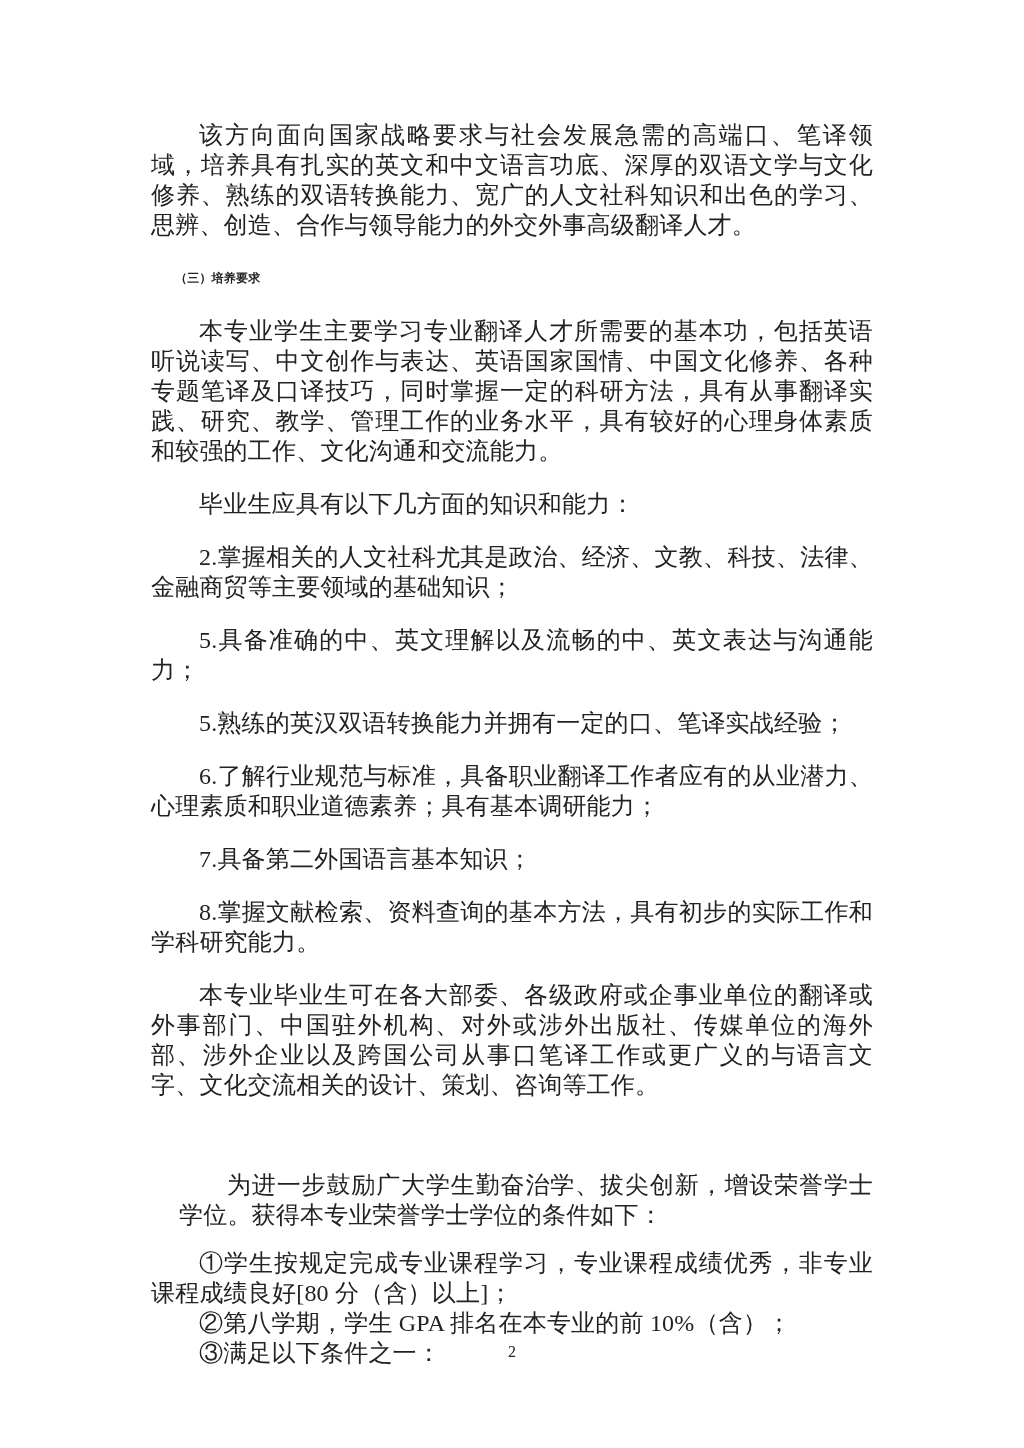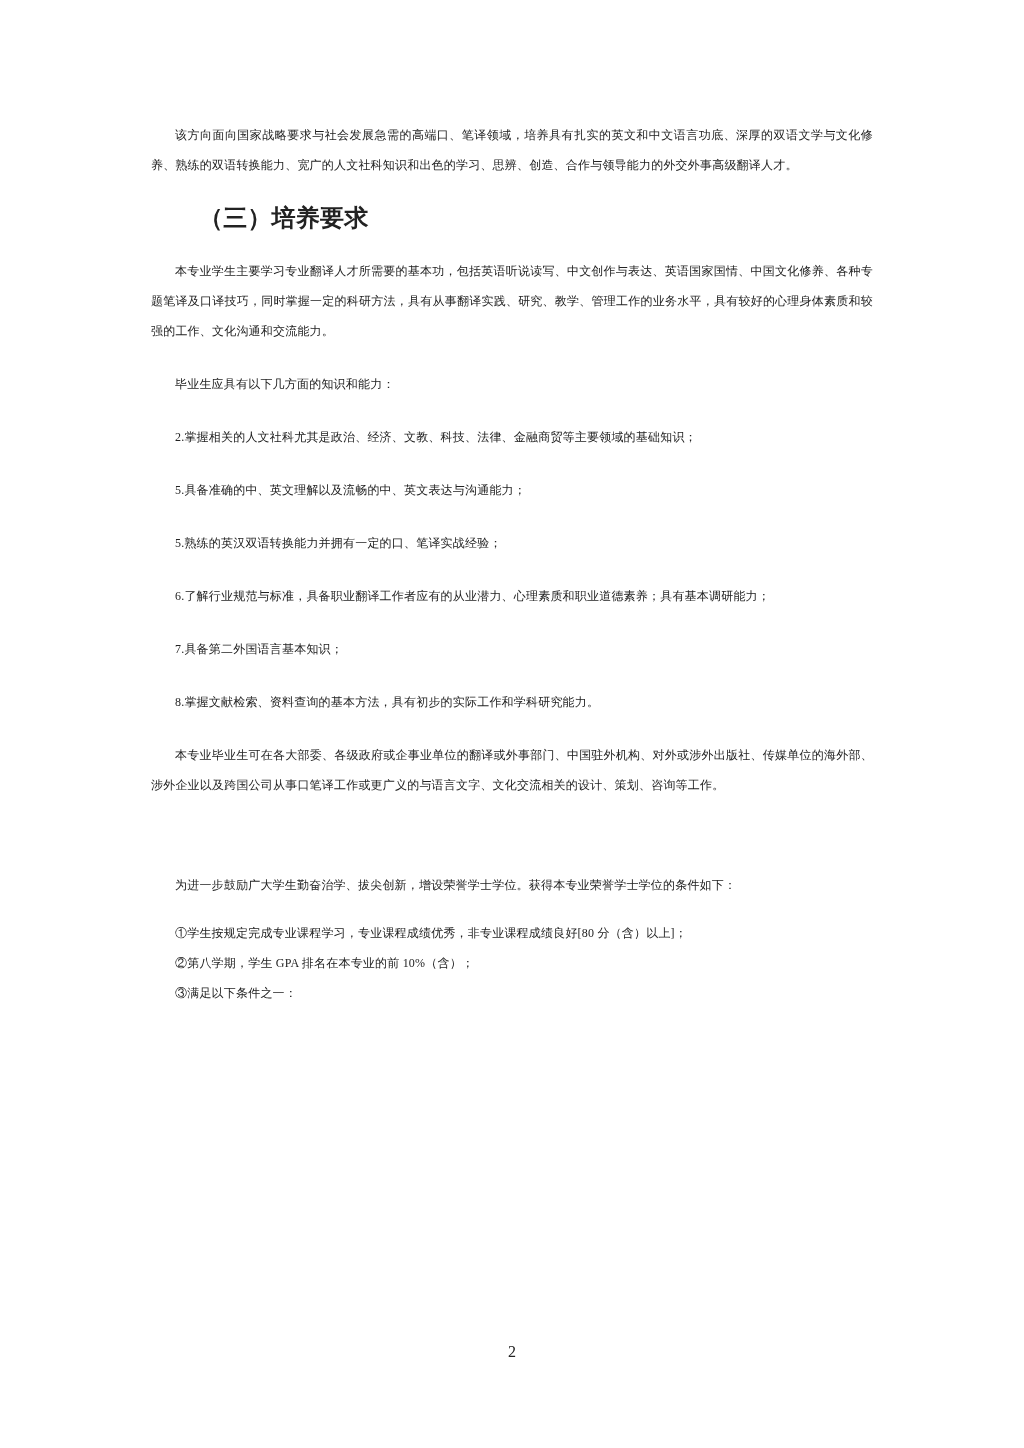"该方向面向国家战略要求与社会发展急需的高端口、笔译领域，培养具有扎实的英文和中文" .block { font-size: 12px -> 24px }
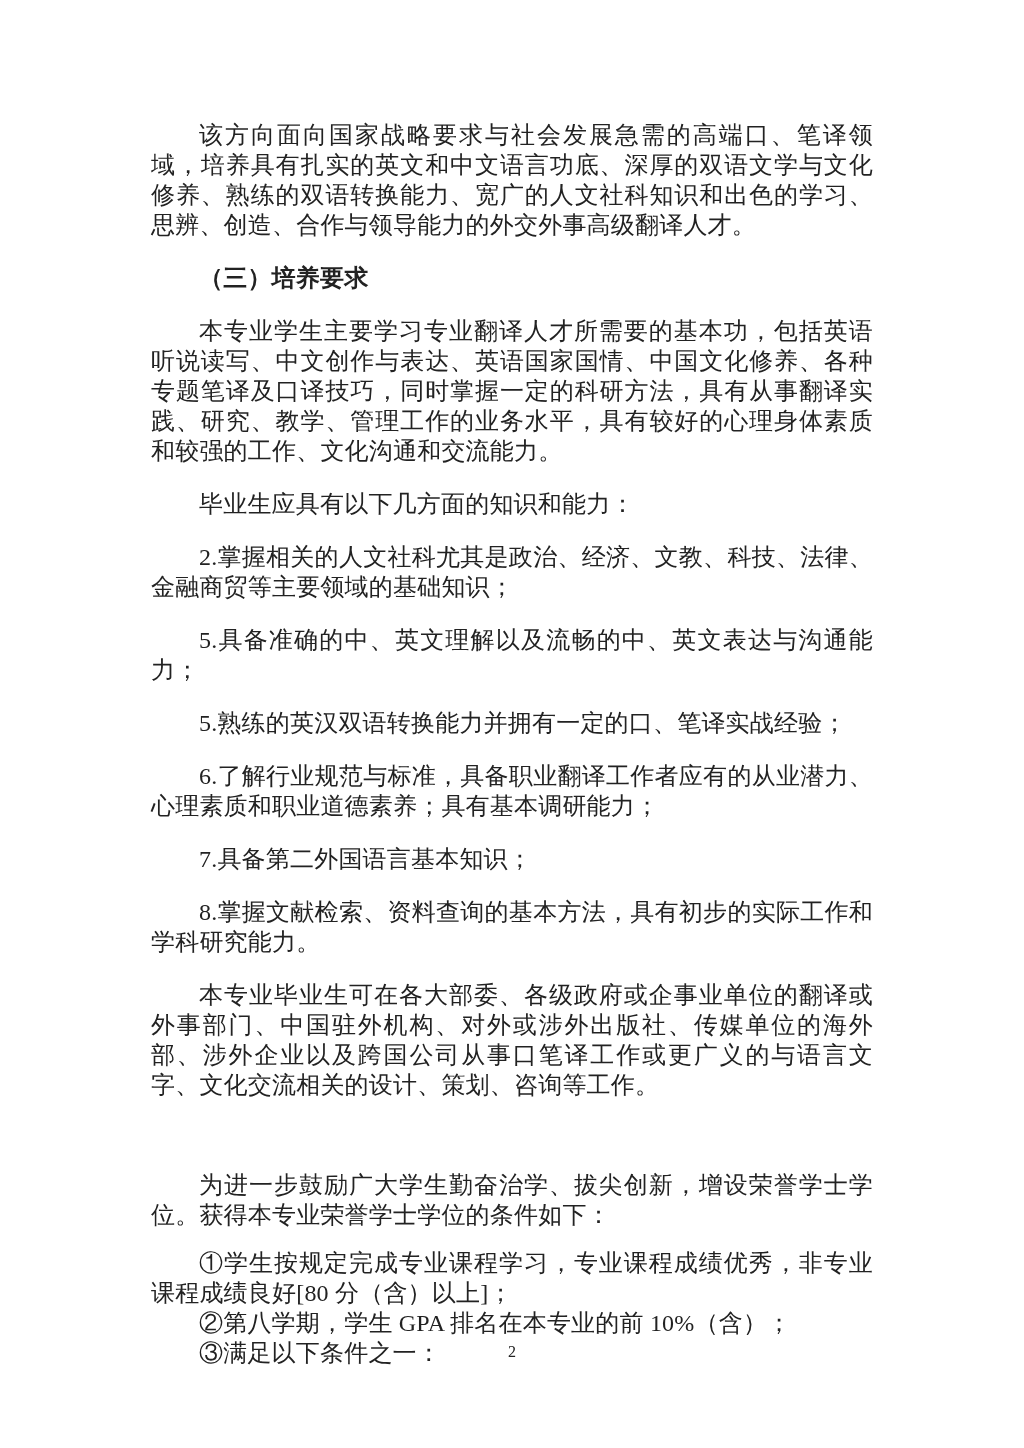"（三）培养要求" .heading { font-size: 24px -> 12px }
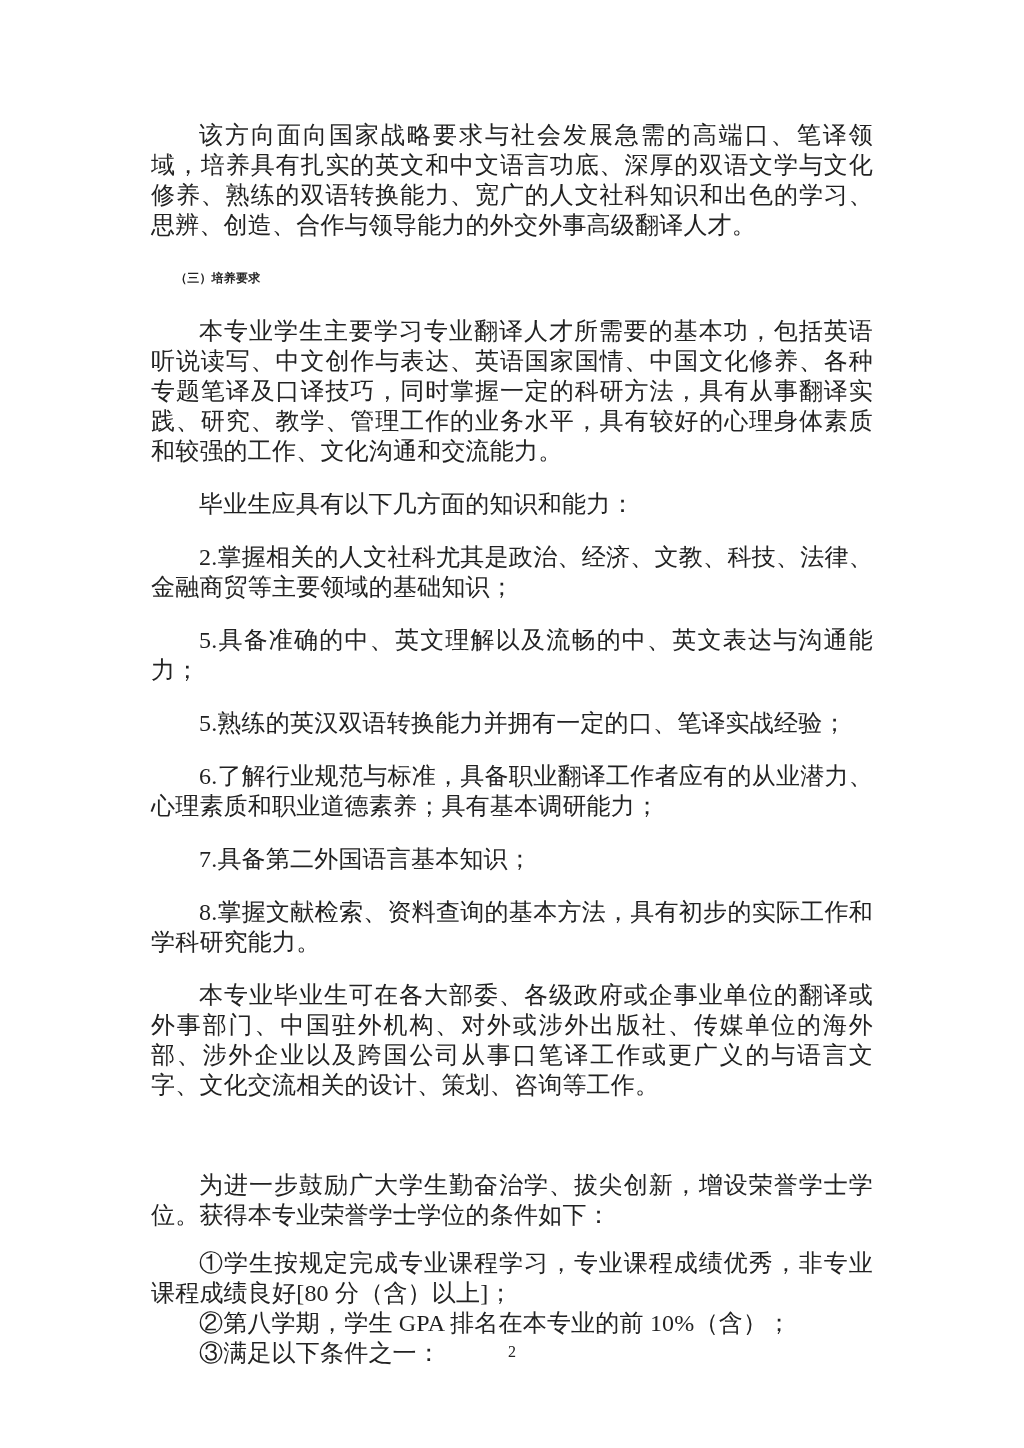"为进一步鼓励广大学生勤奋治学、拔尖创新，增设荣誉学士学位。获得本专业荣誉学士学位" .mb-18 { margin-left: none -> 28px }
